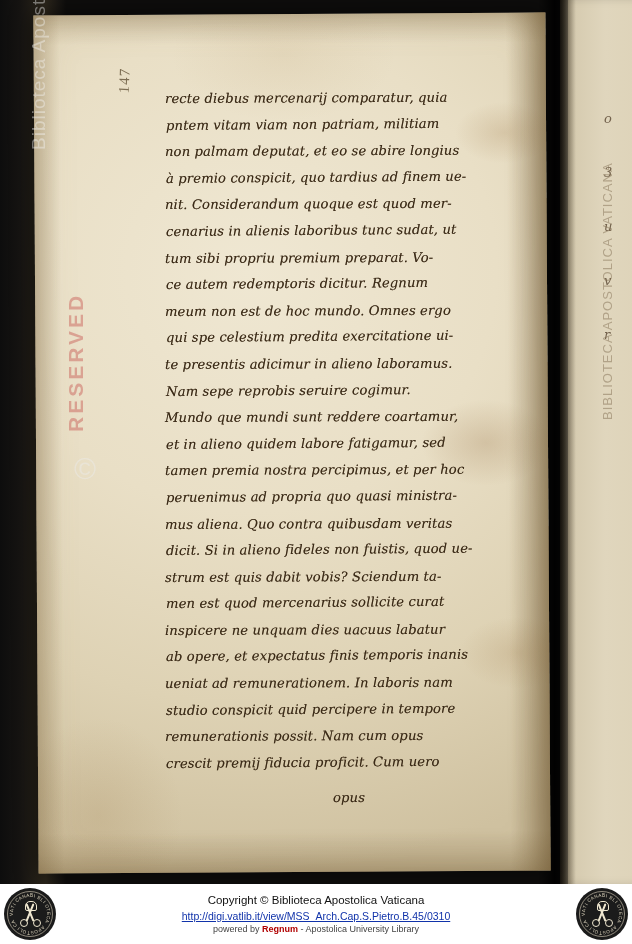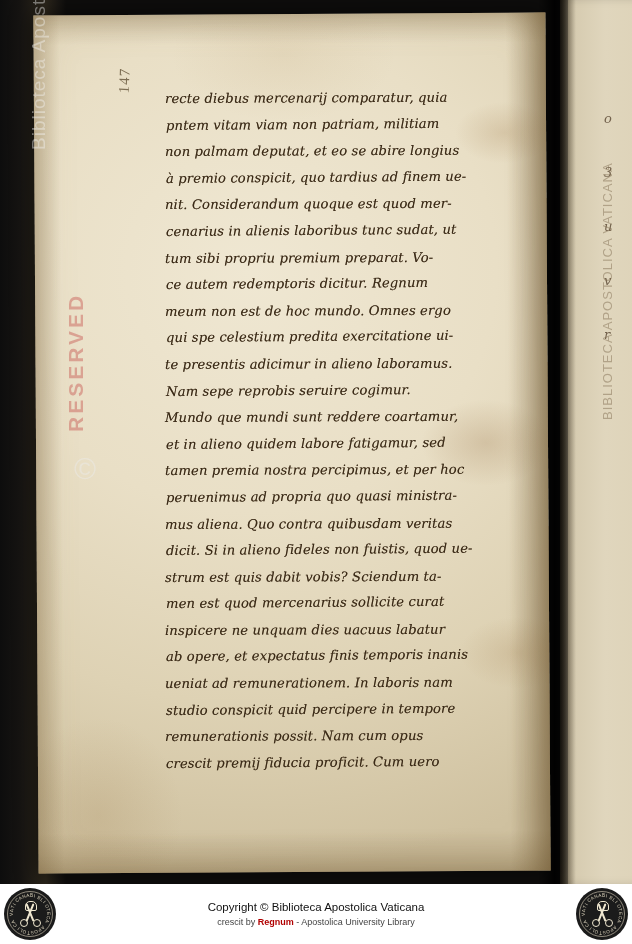"opus" div.line { html: none -> <div>opus</div> }
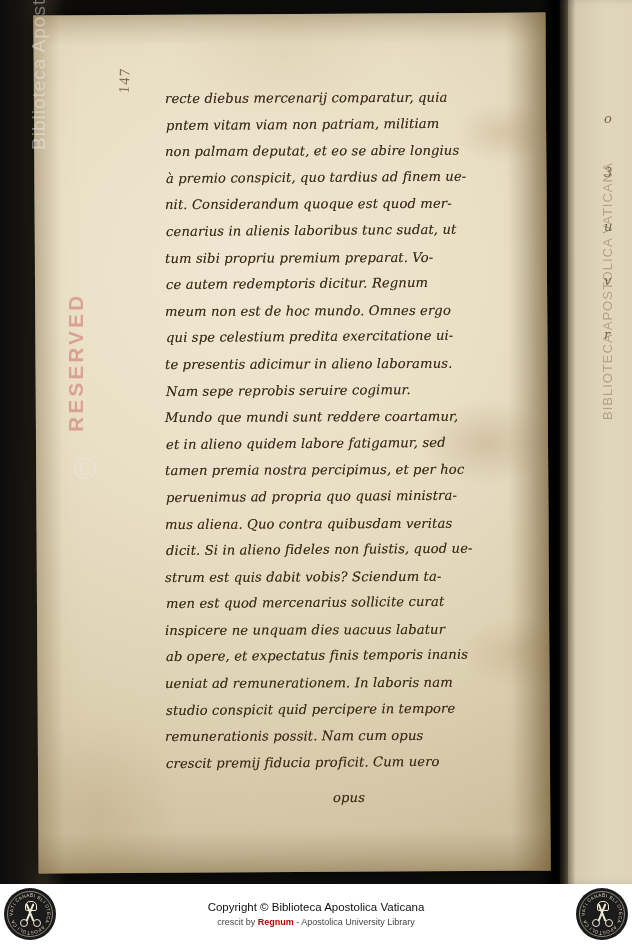"http://digi.vatlib.it/view/MSS_Arch.Cap." div.footer-url { html: none -> <div>http://digi.vatlib.it/view/MSS_Arch.Cap.S.Pietro.B.45/0310</div> }
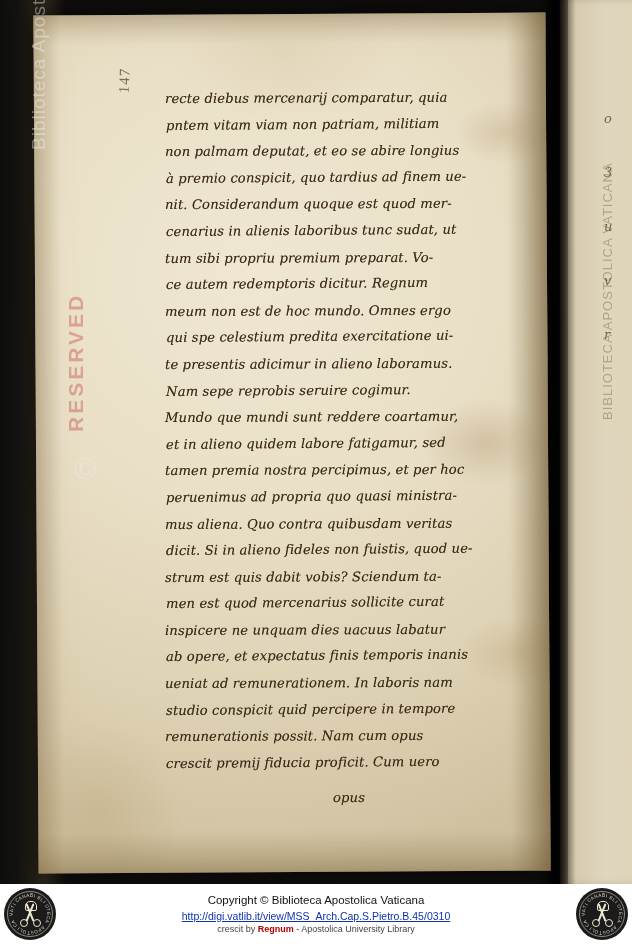"crescit by" span { text: crescit -> powered }
